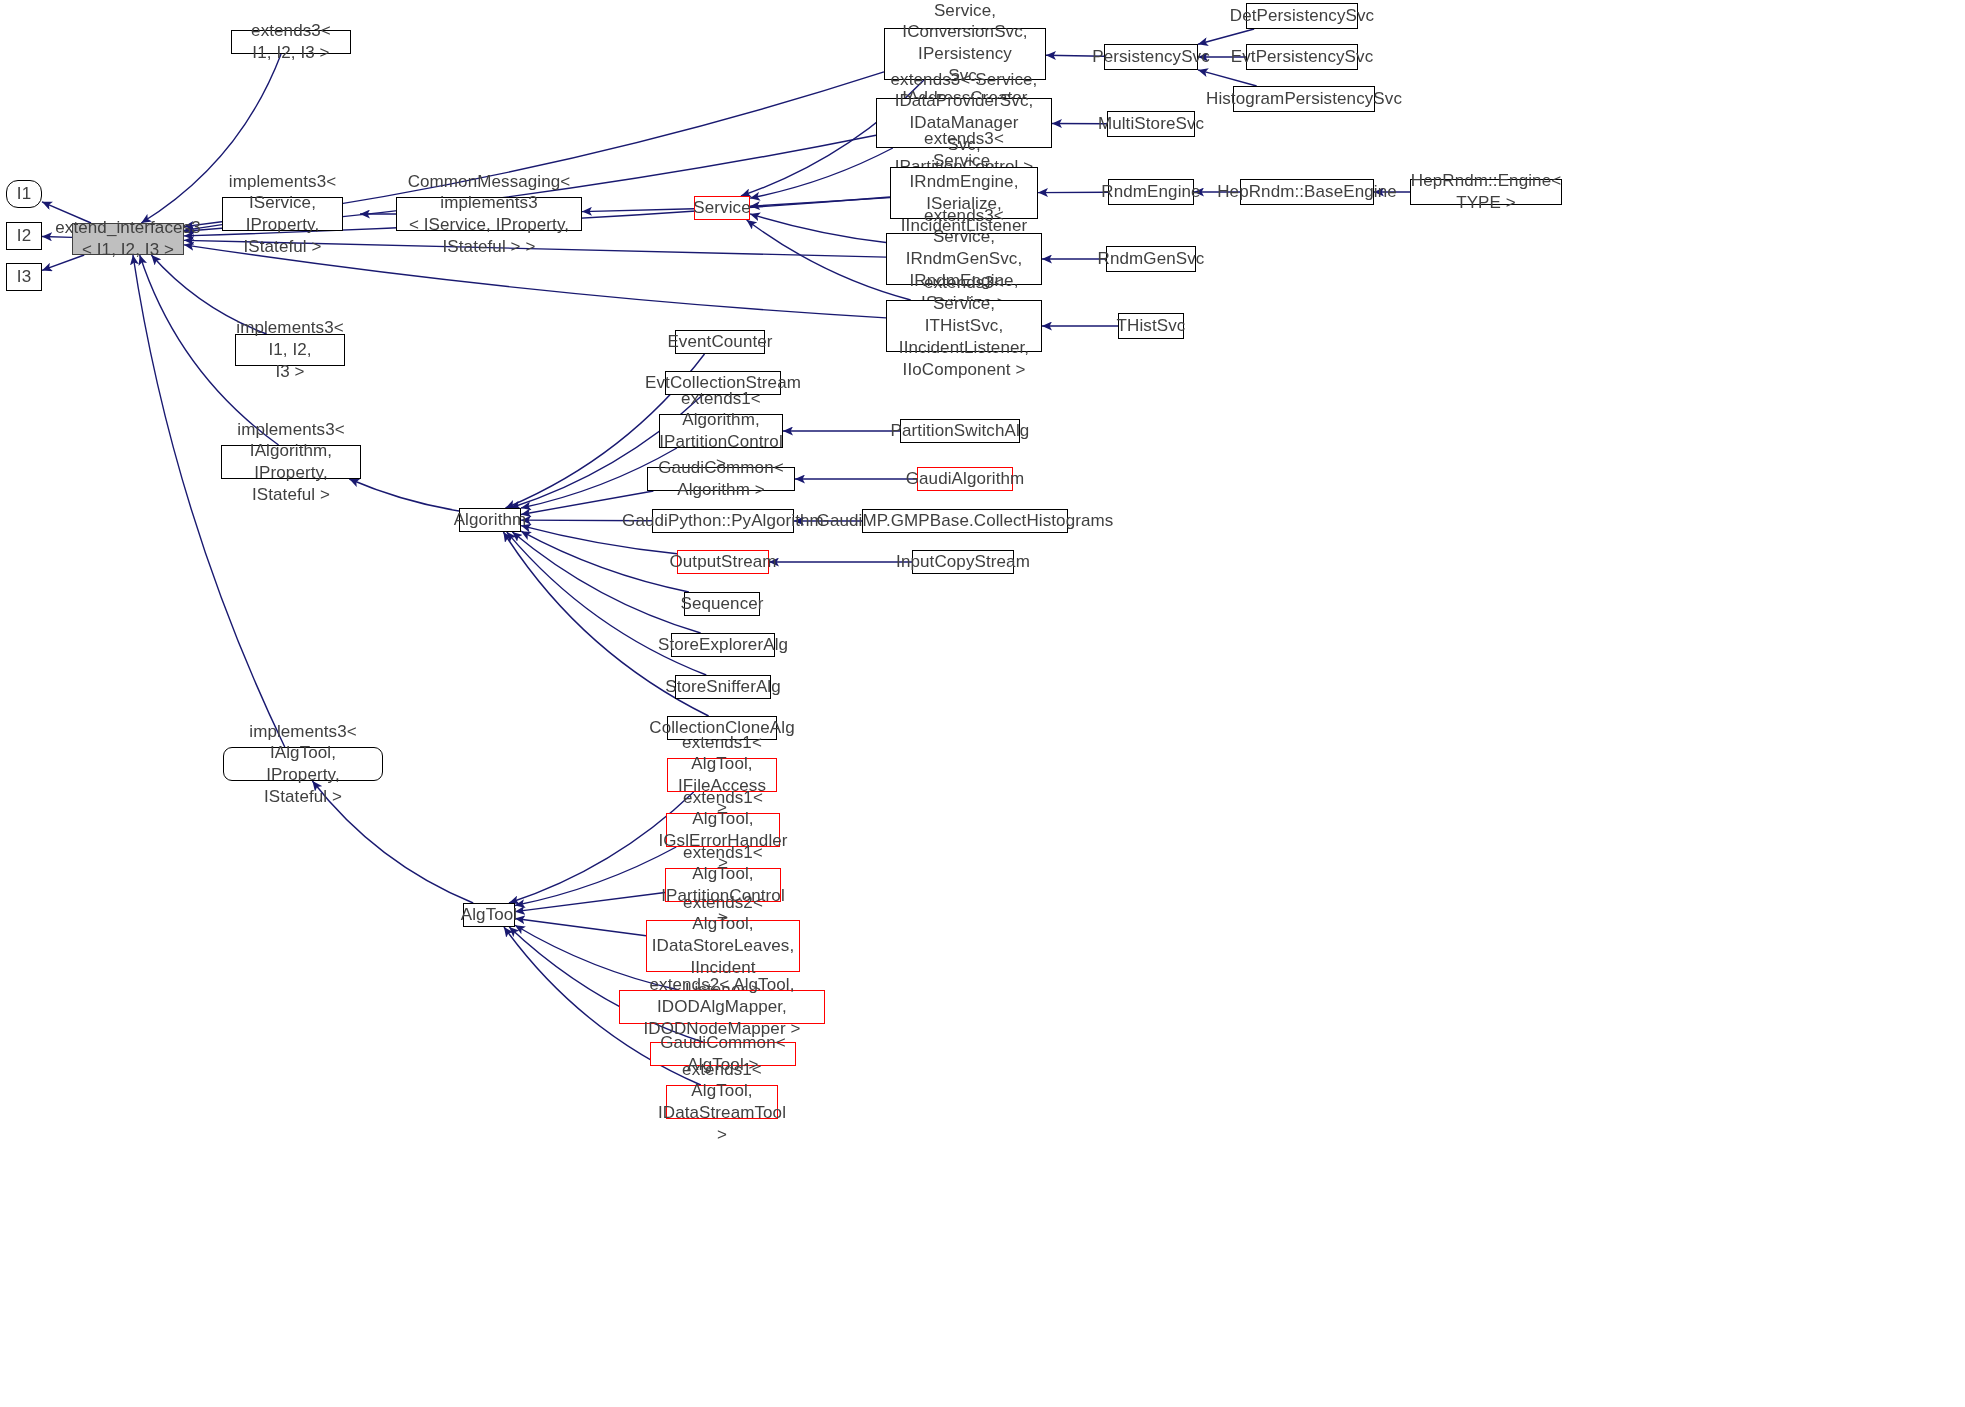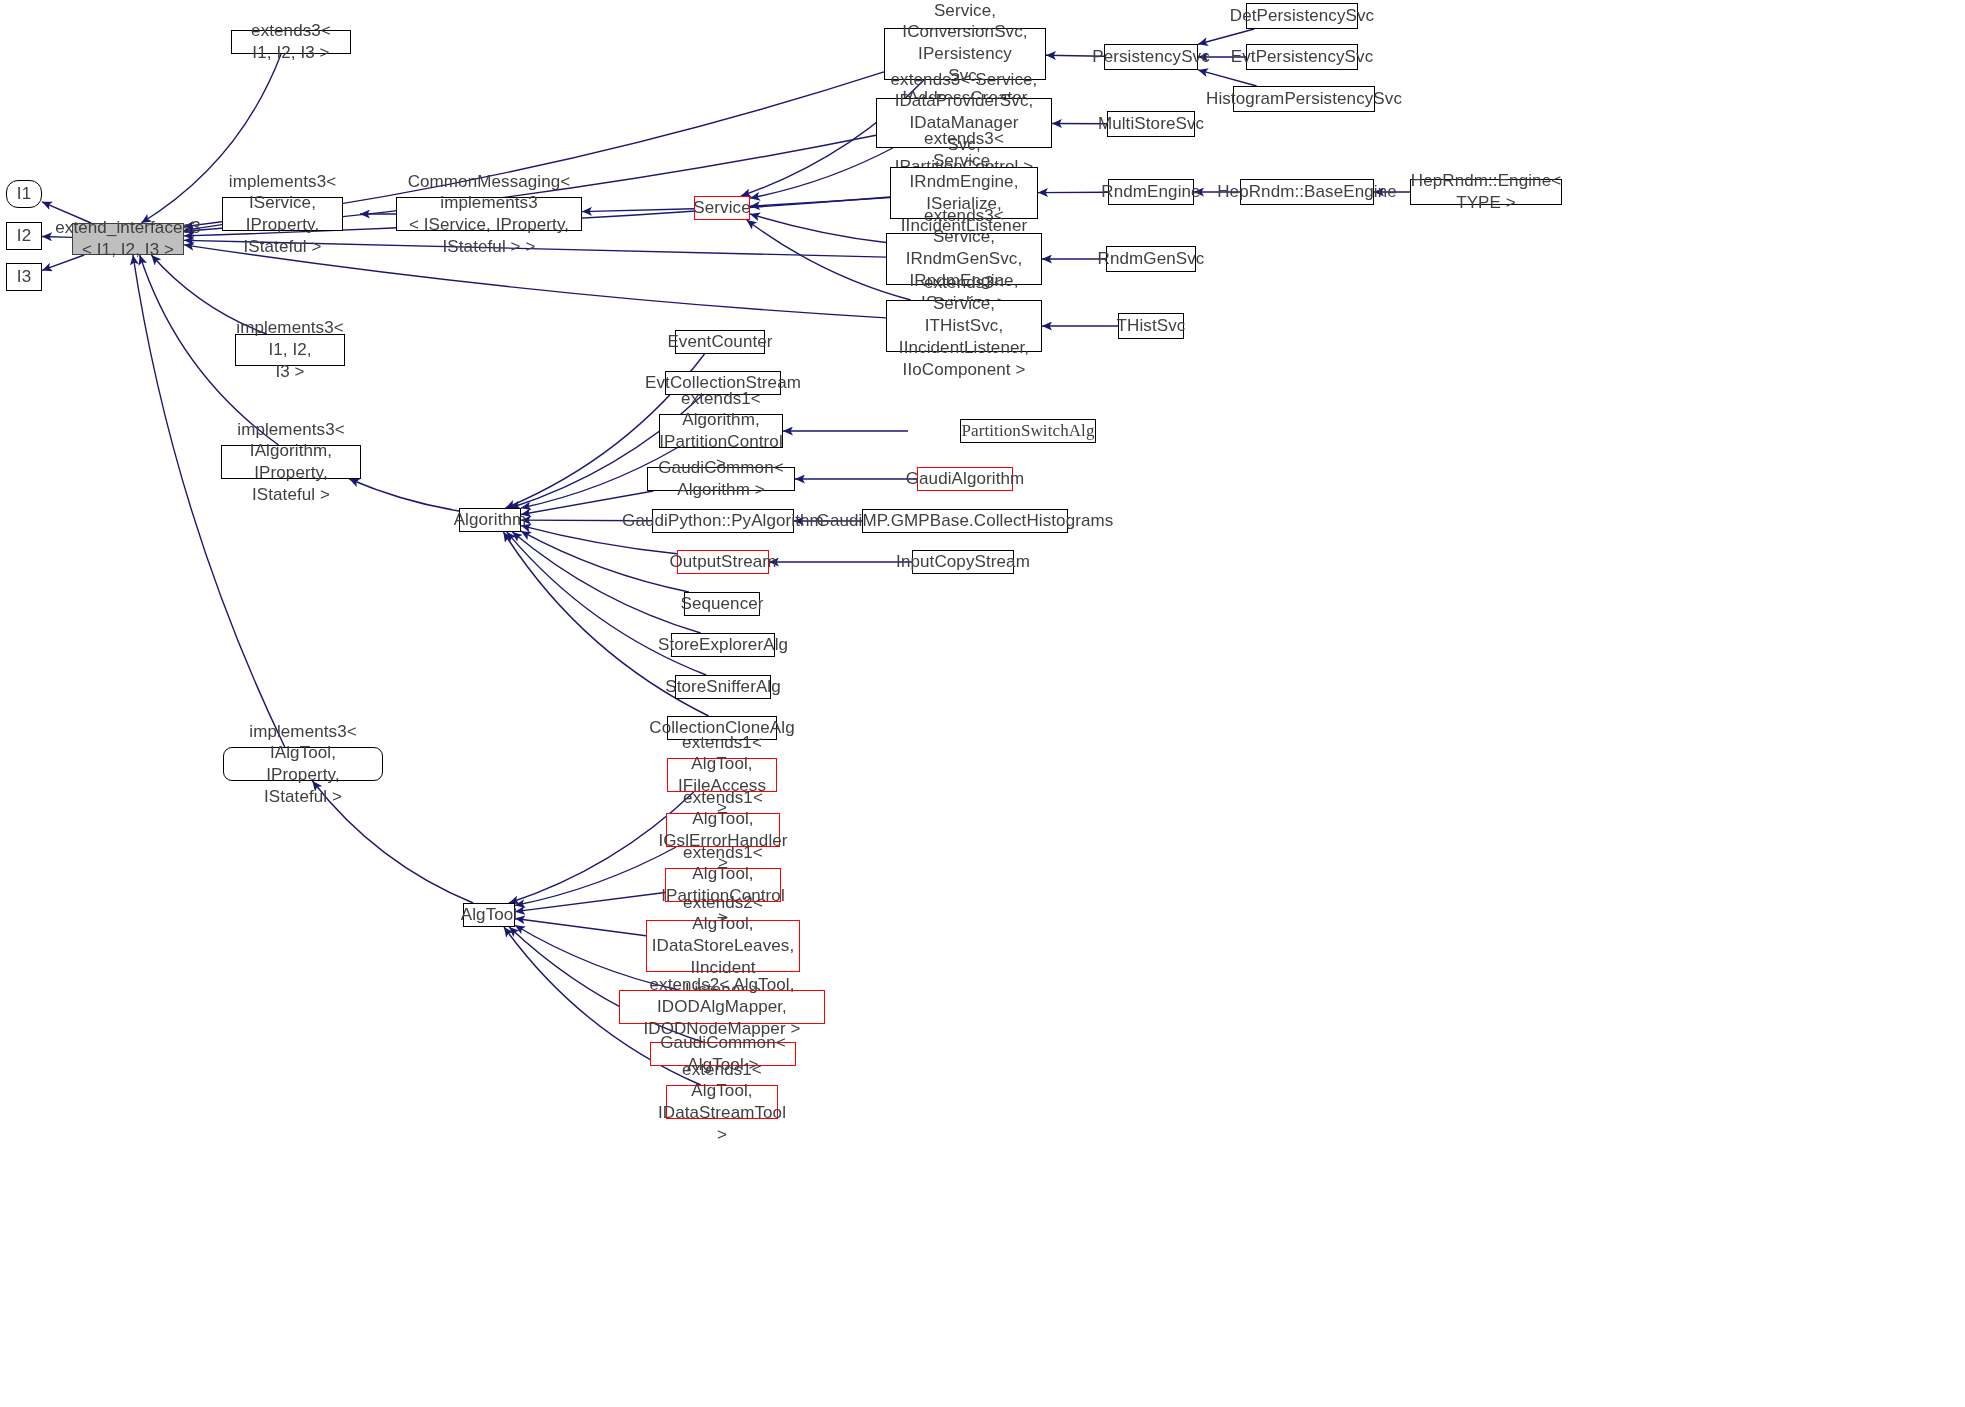"PartitionSwitchAlg" div.node { font-family: Liberation Serif, serif -> none; left: 960px -> 900px; width: 136px -> 120px }
